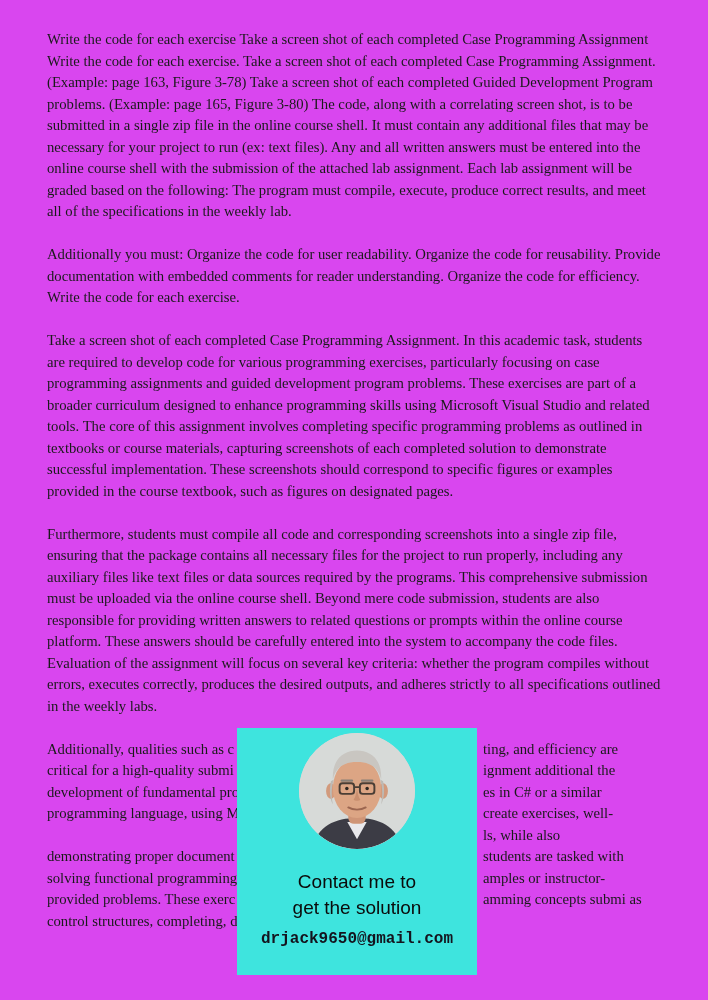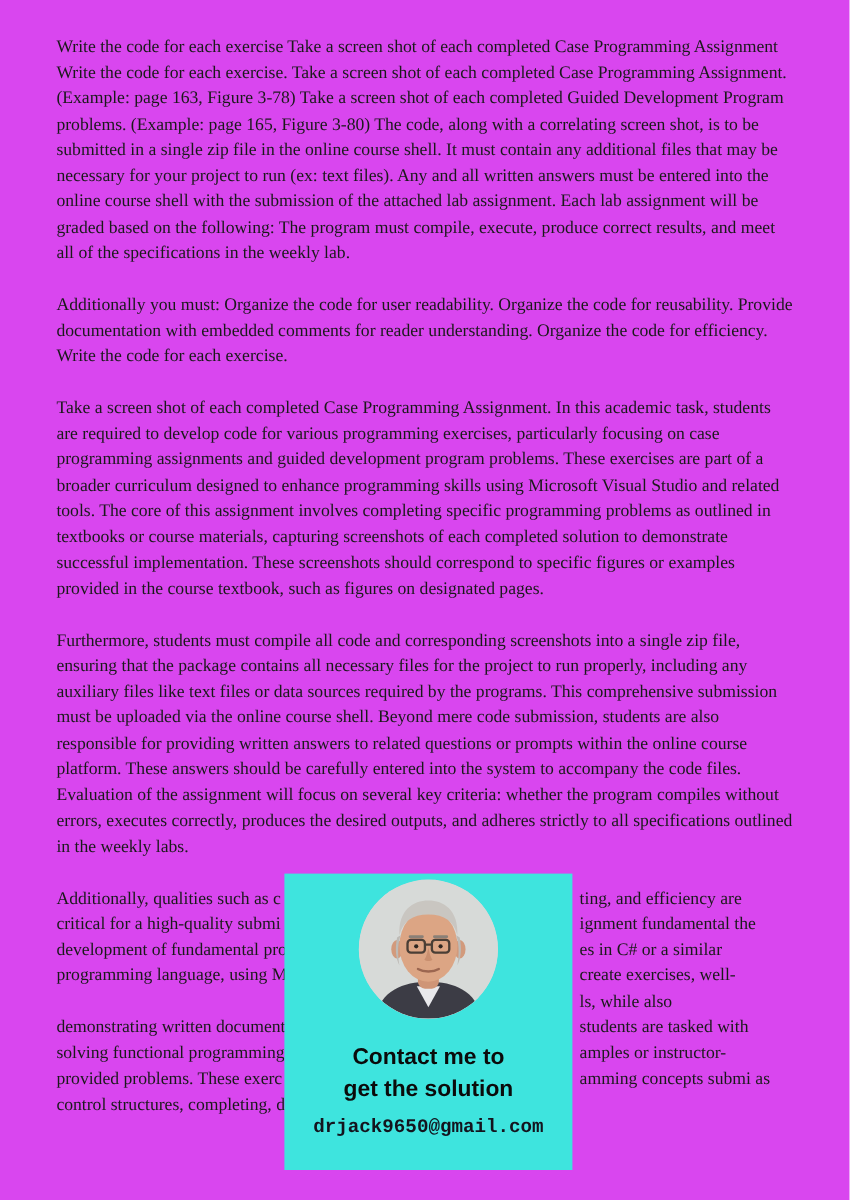"ignment fundamental the" span.frag-right { text: fundamental -> additional }
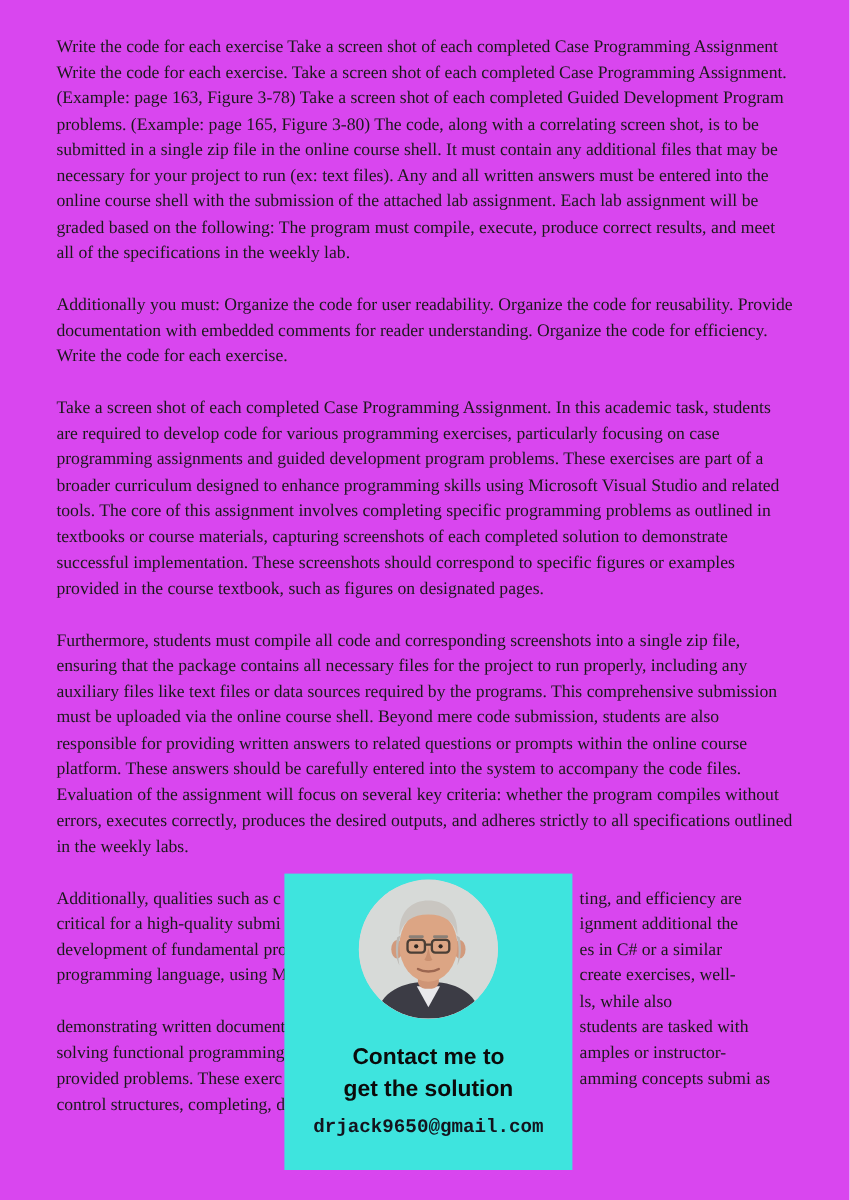"demonstrating written document" span.frag-left { text: written -> proper }
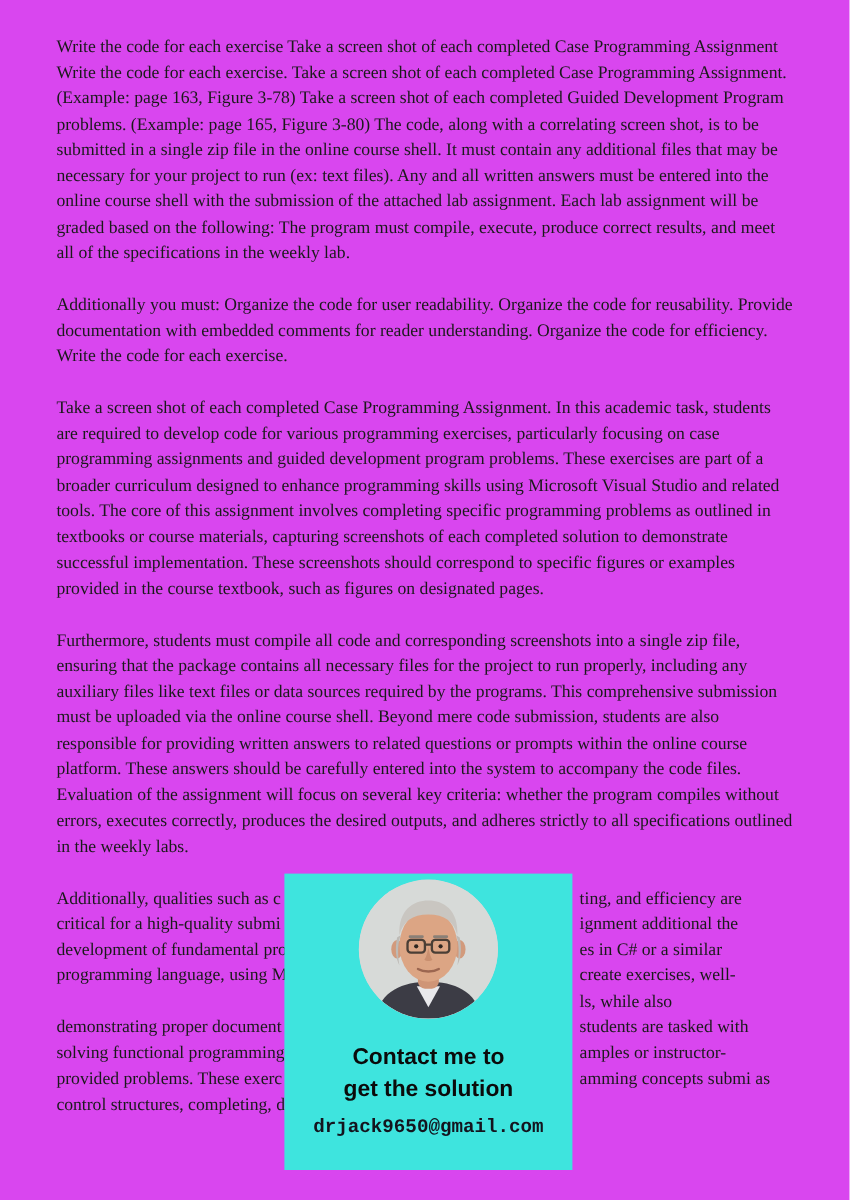"Contact me to" .contact { font-weight: bold -> normal }
